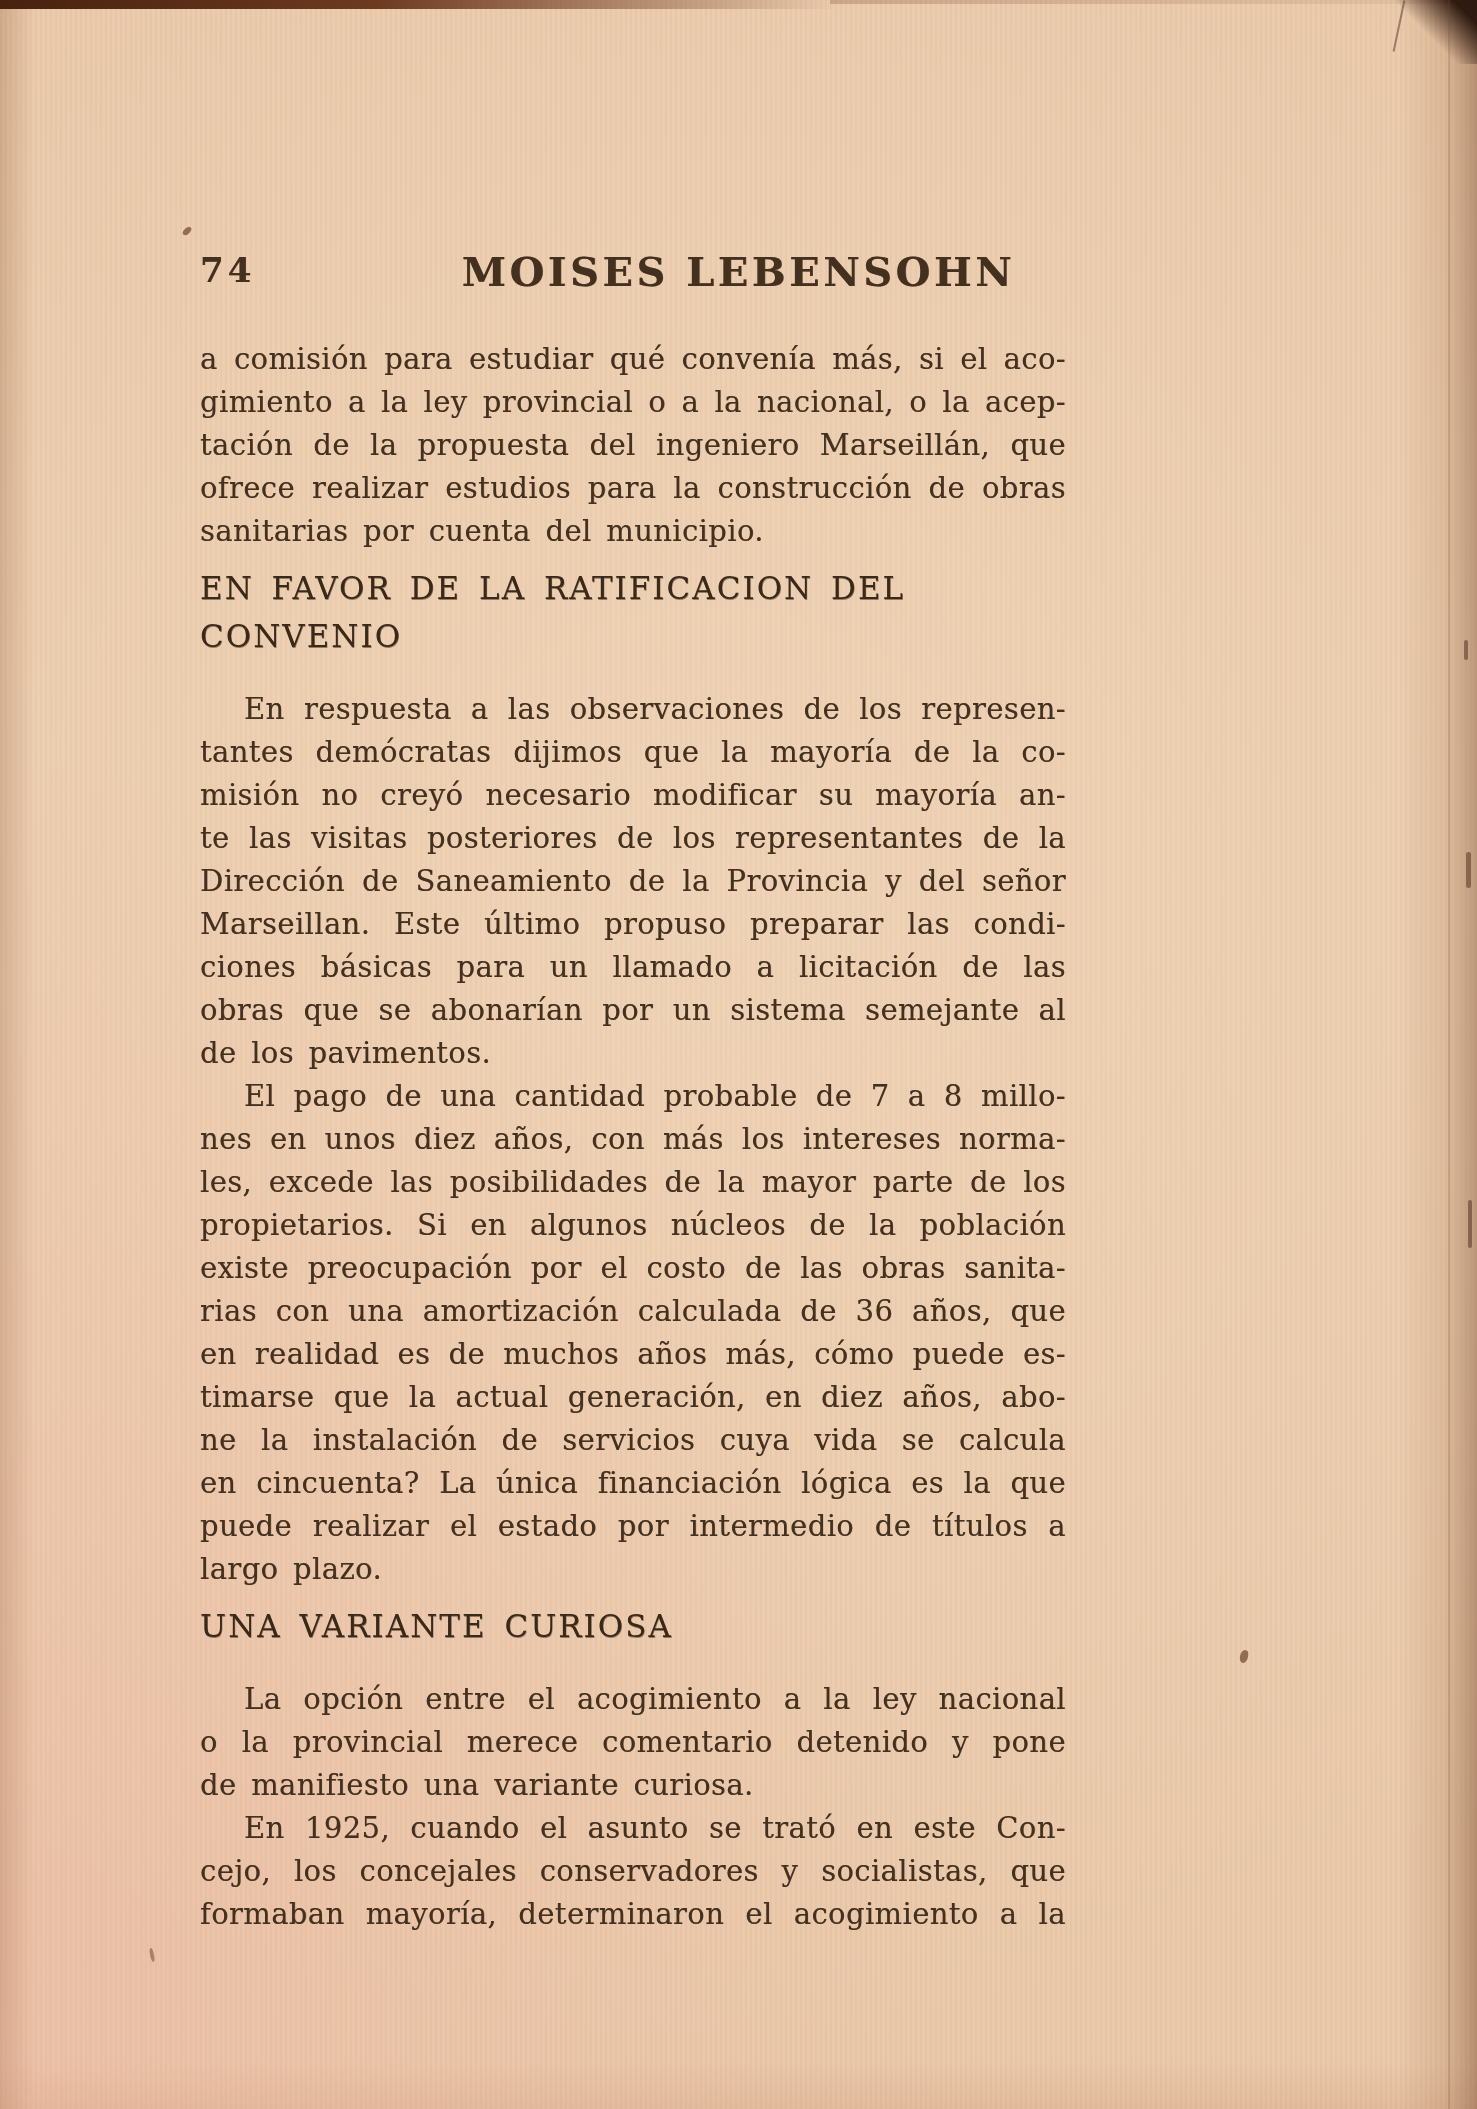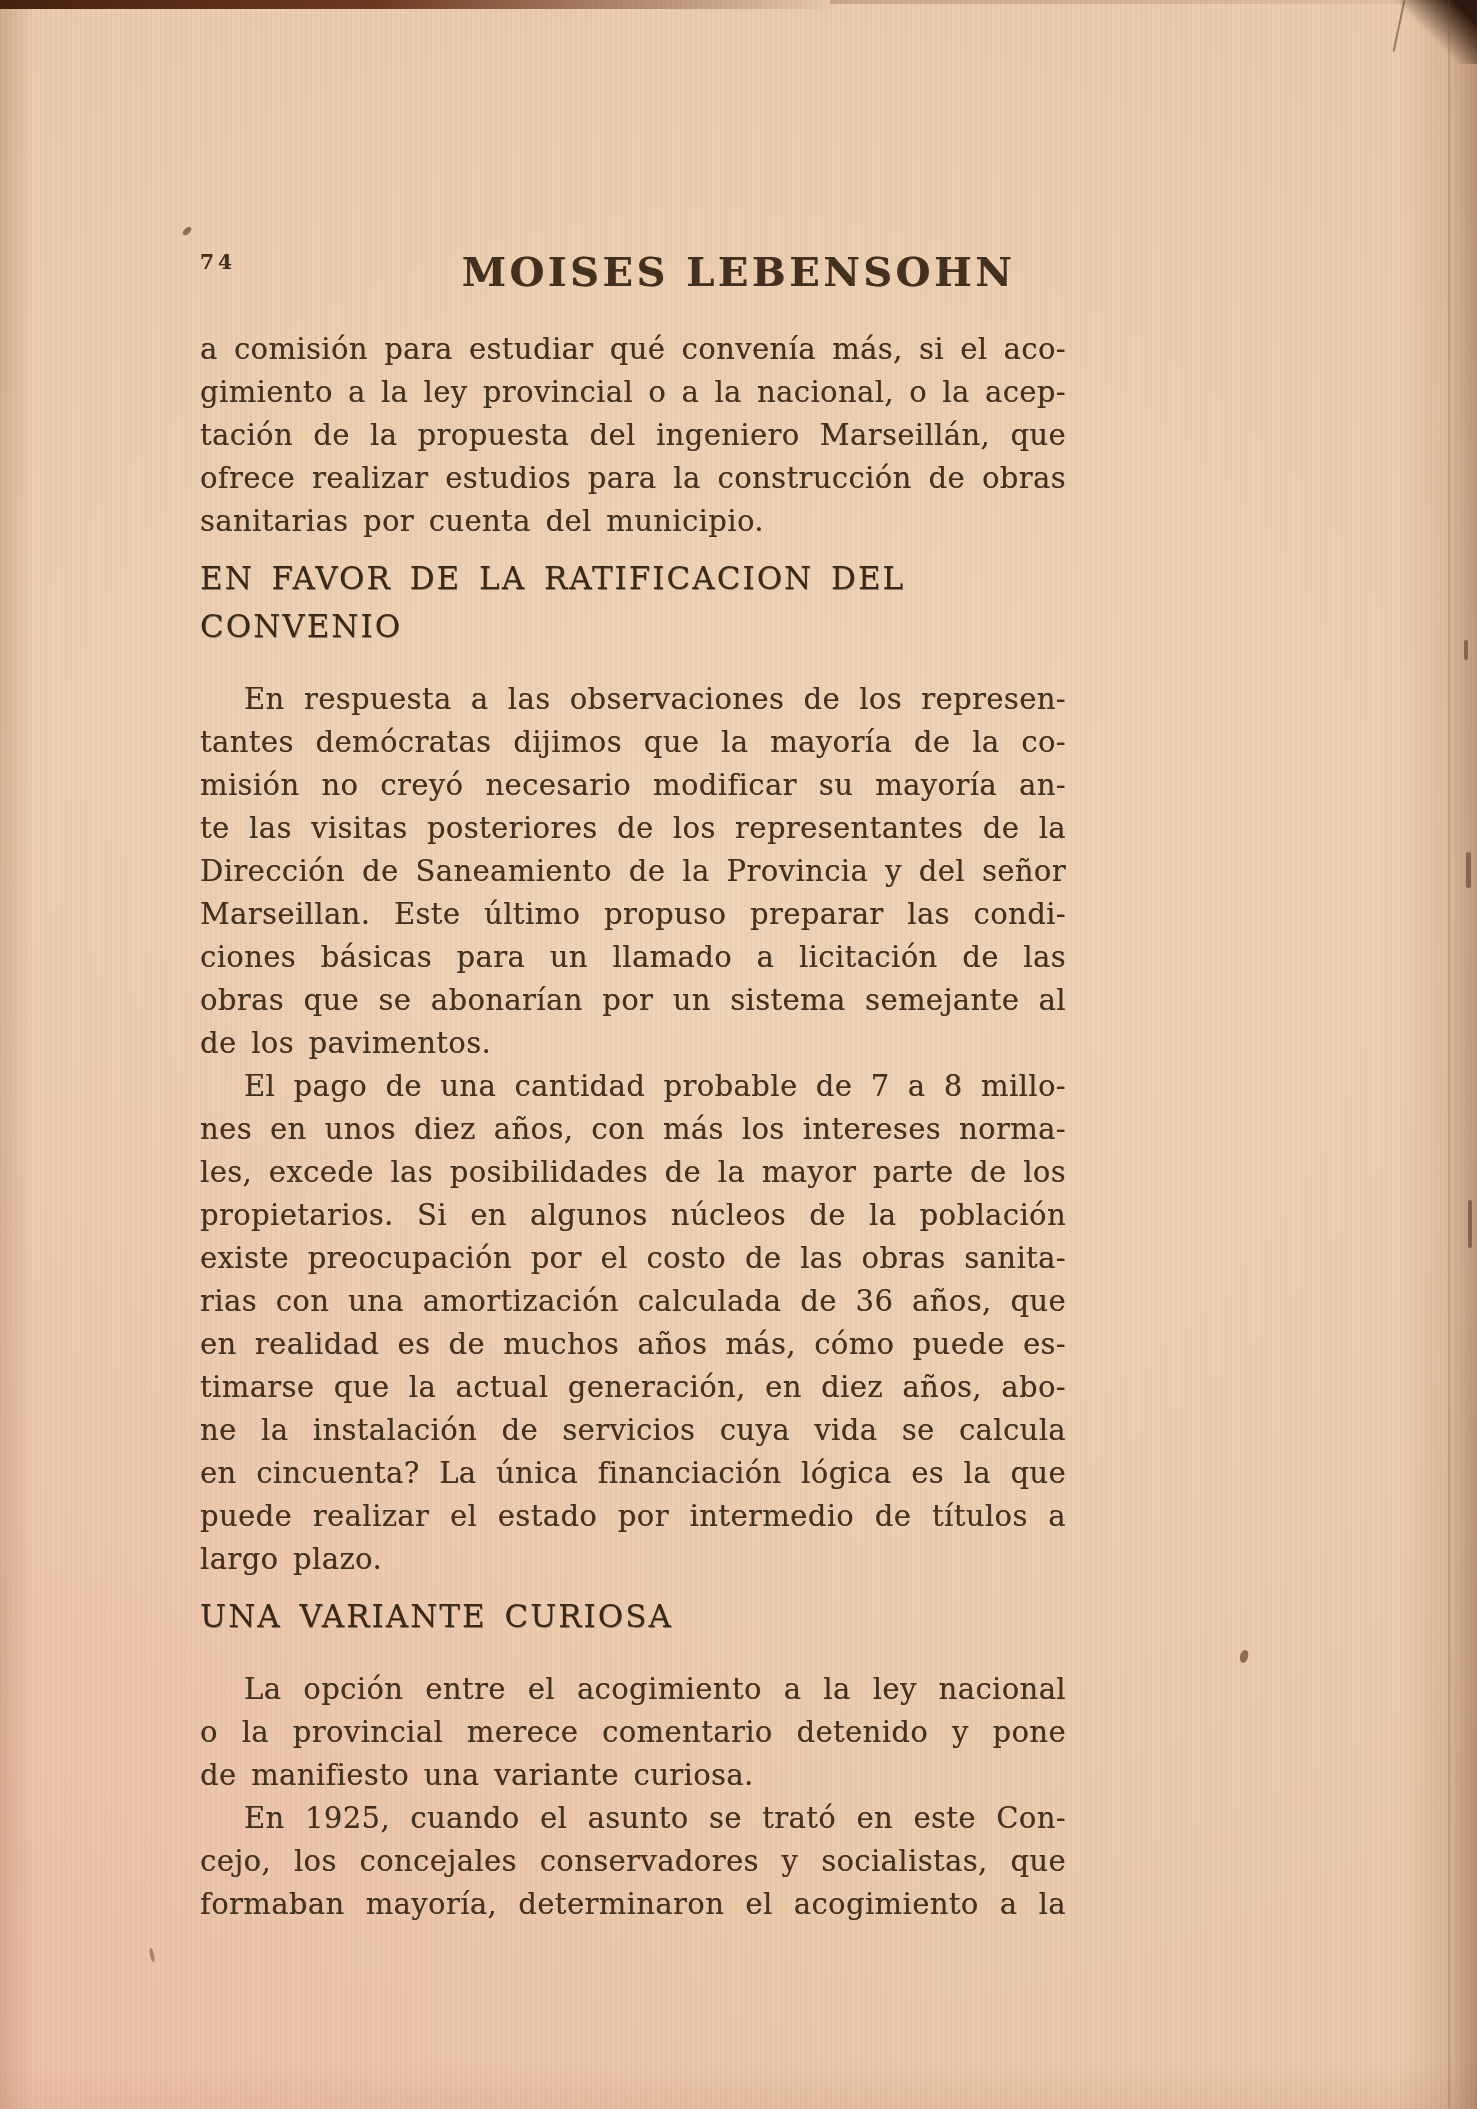"74" .pagenum { font-size: 20px -> 34px }
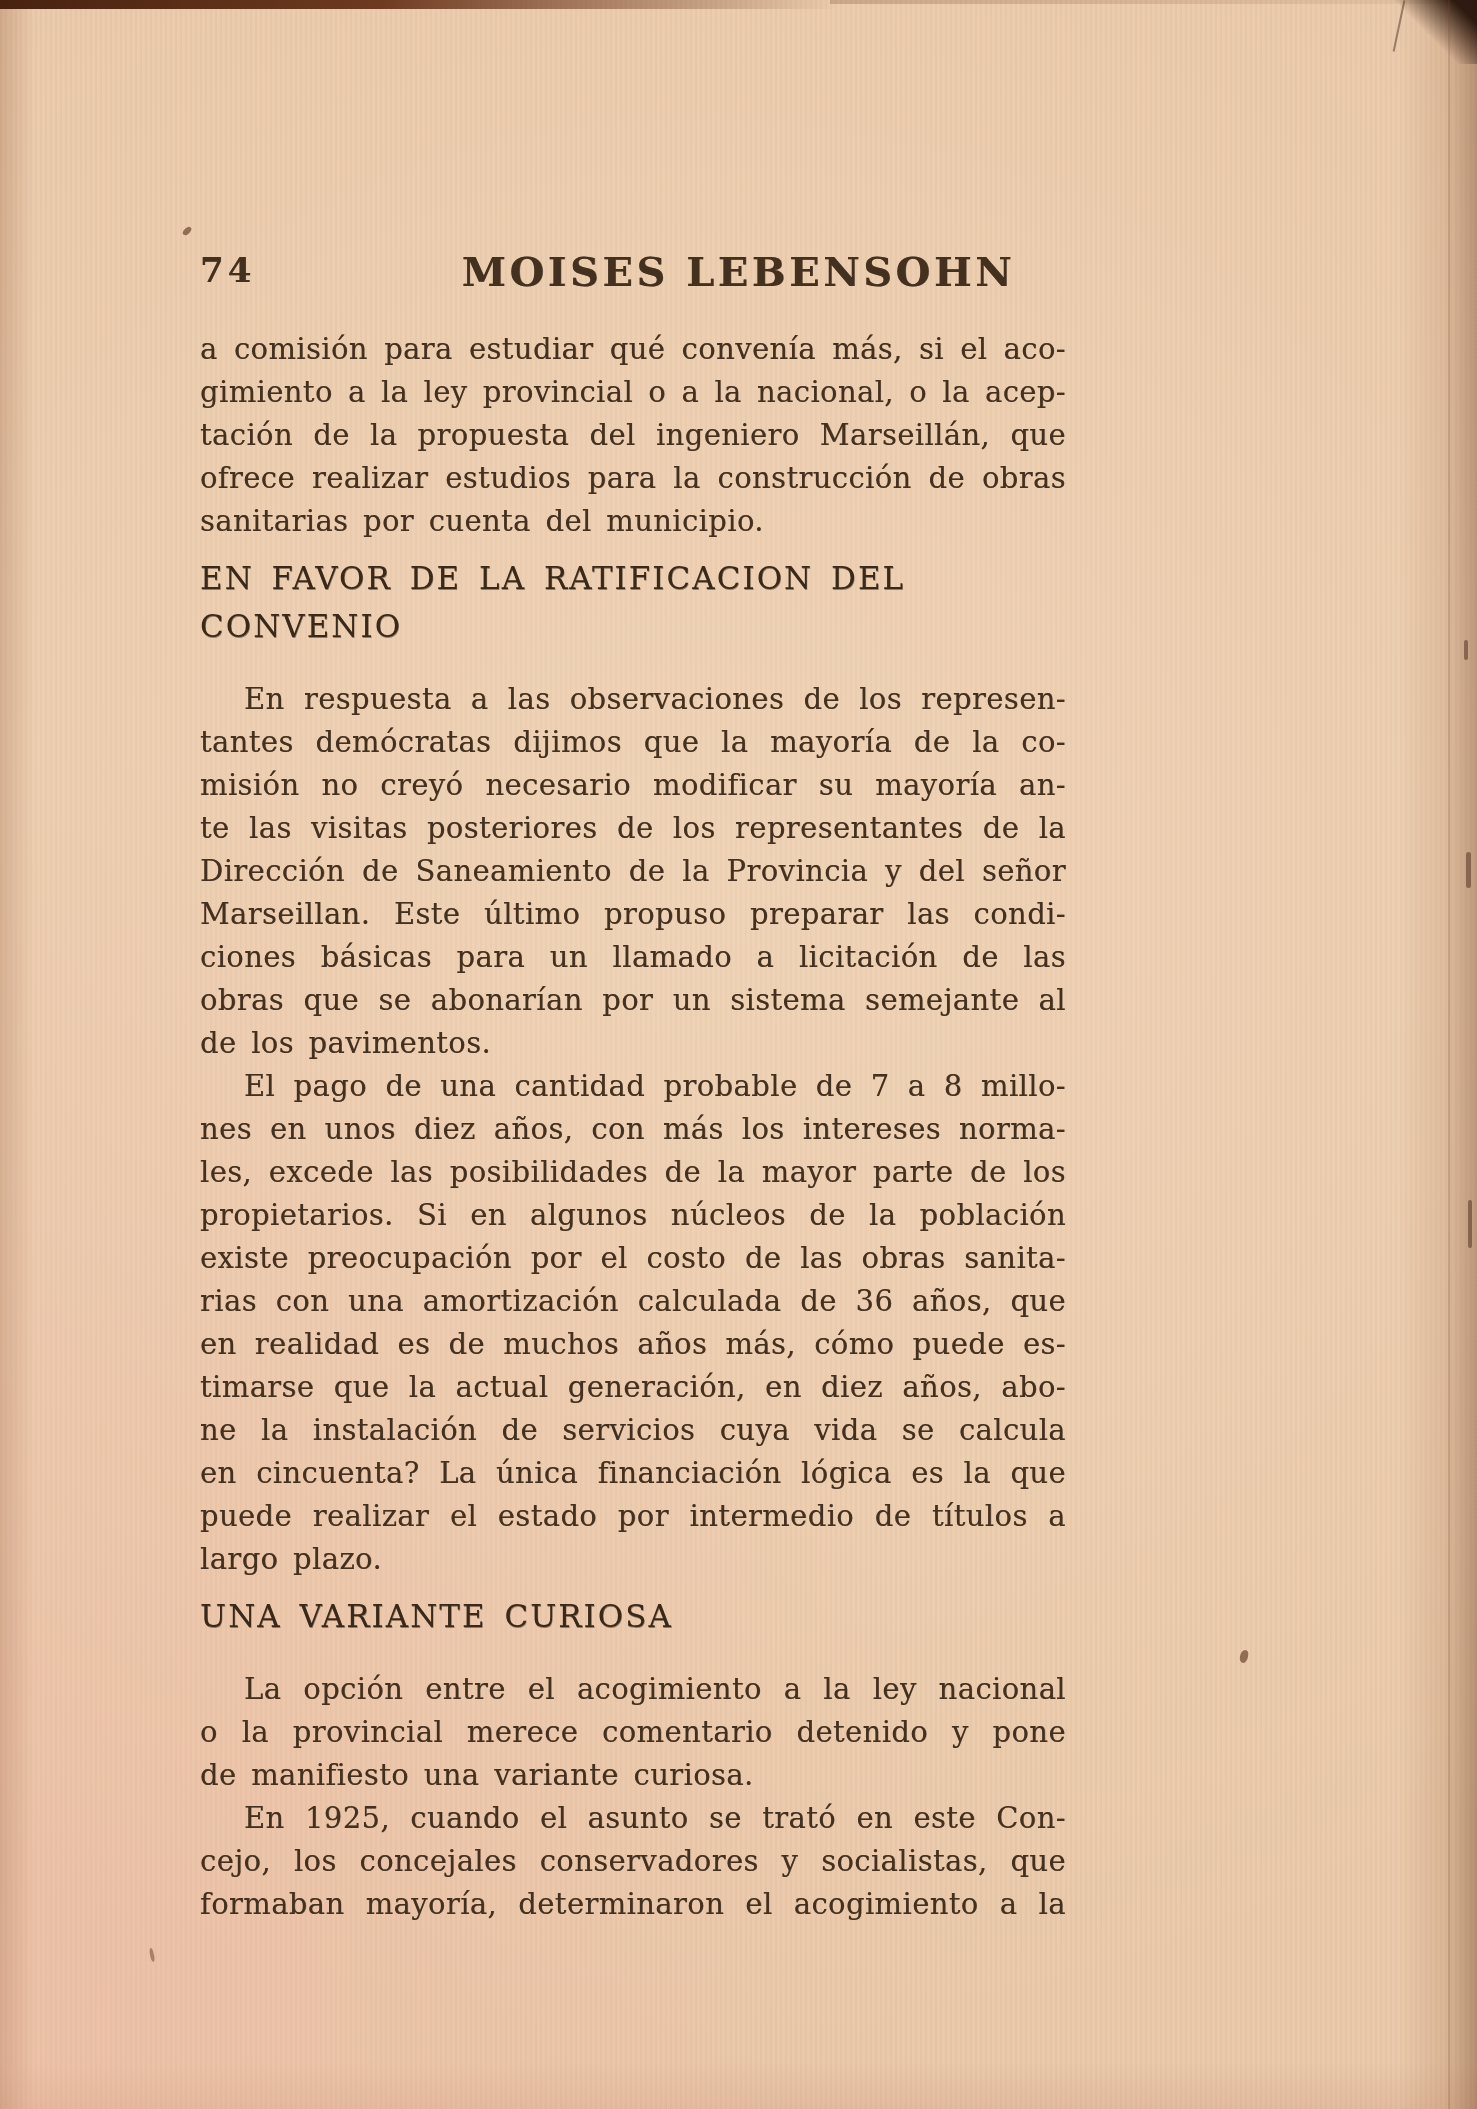"a comisión para estudiar qué" .content { top: 328px -> 338px }
